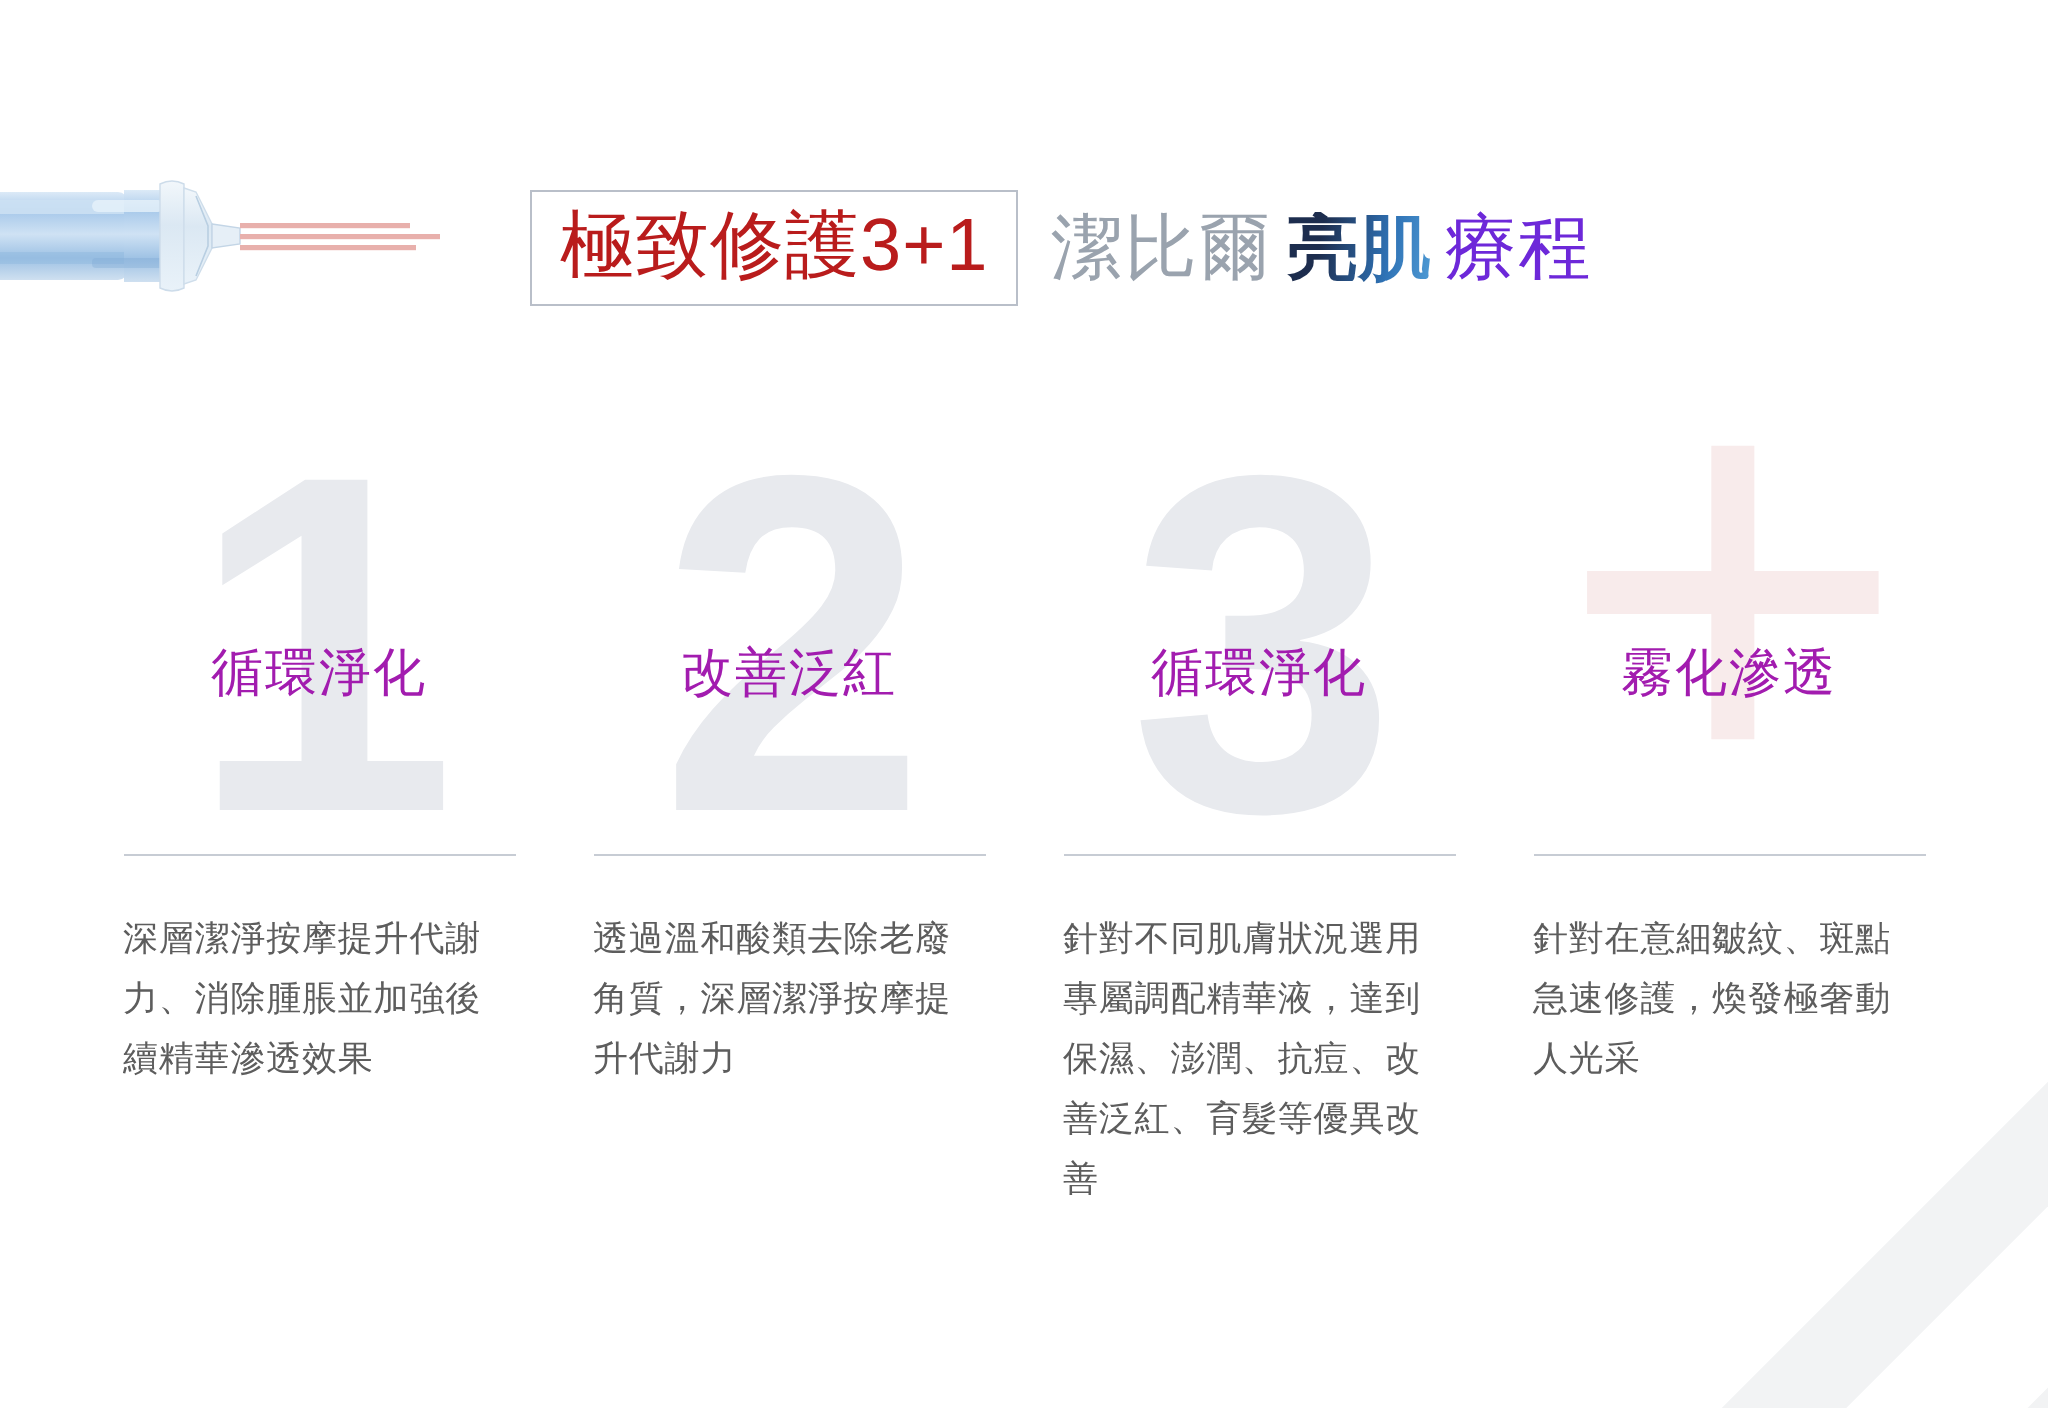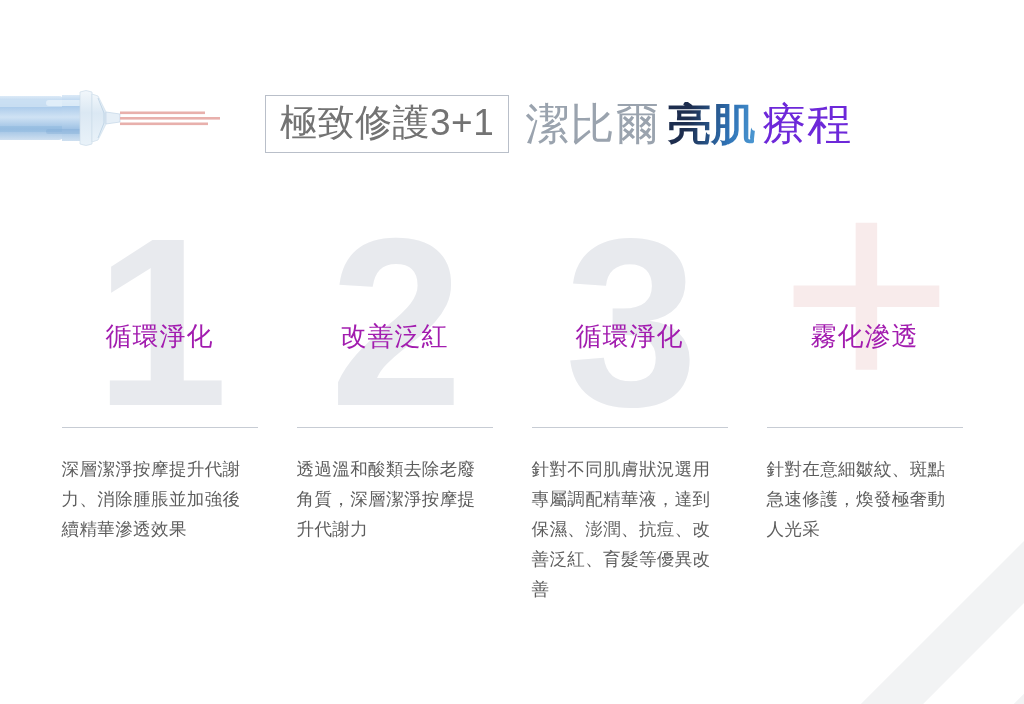"極致修護3+1" .title-box-text { color: #737373 -> #b91c1c }
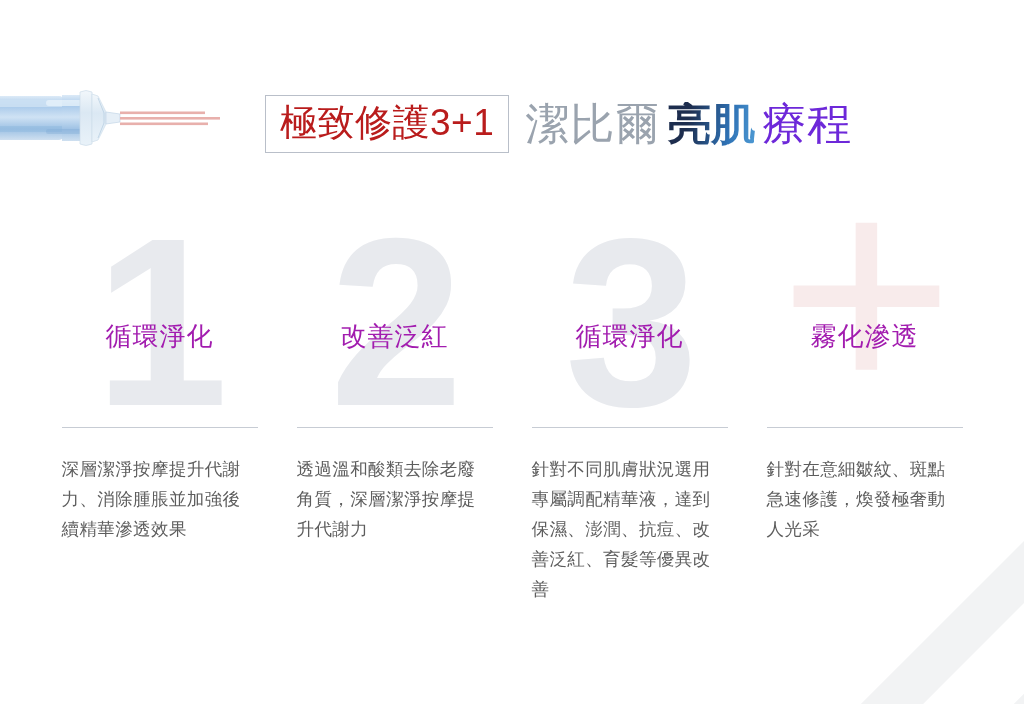"潔比爾" .title-rest { font-size: 44px -> 36px }
